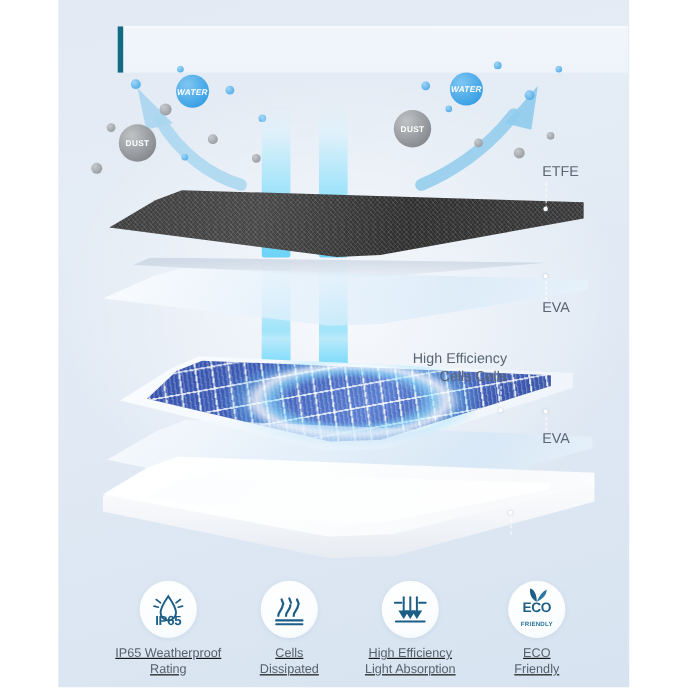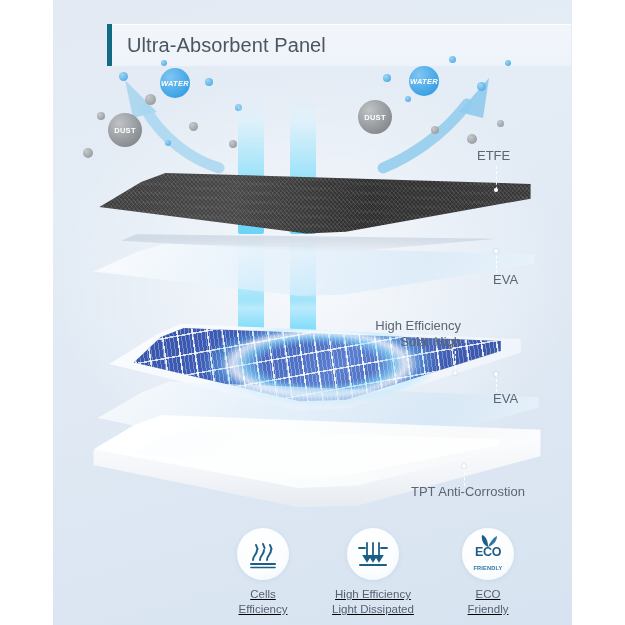"Ultra-Absorbent Panel" div.title-text { html: <div>Ultra-Absorbent Panel</div> -> none }
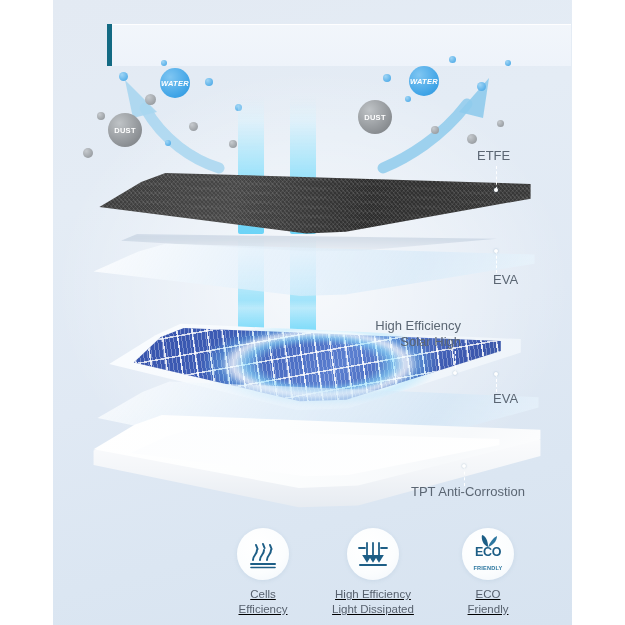"ETFE" div.callout { left: 424px -> 440px }
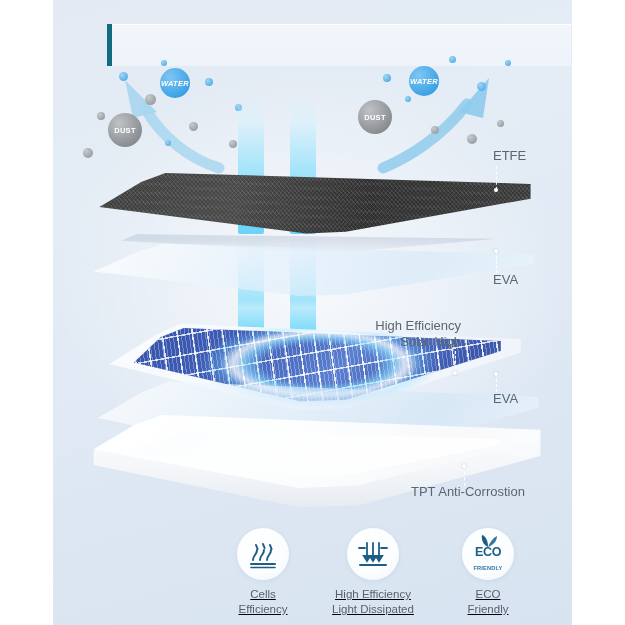"Solar High" div { text: Solar High -> Cells Cells }
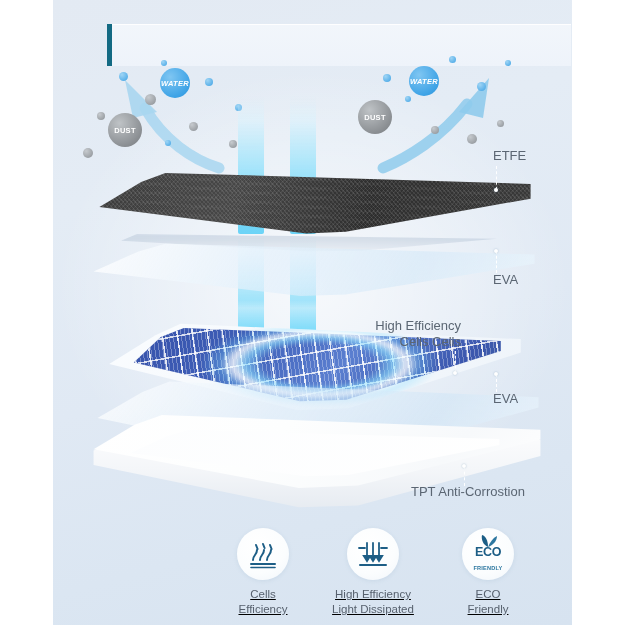"TPT Anti-Corrostion" div.callout { html: <div>TPT Anti-Corrostion</div> -> none }
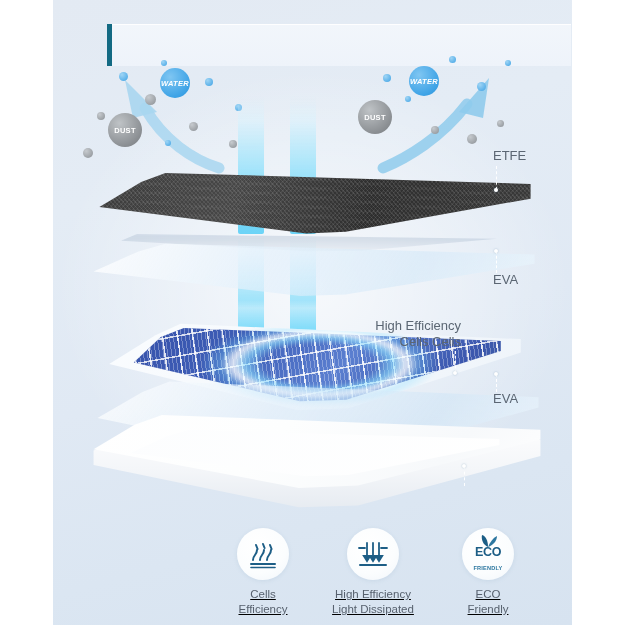"IP65" div.feat { html: none -> <div> <div> <svg> <path></path> <path></path> </svg> <div>IP65</div> </div> <div> <div>IP65 Weatherproof</div> <div>Rating</div> </div> </div> }
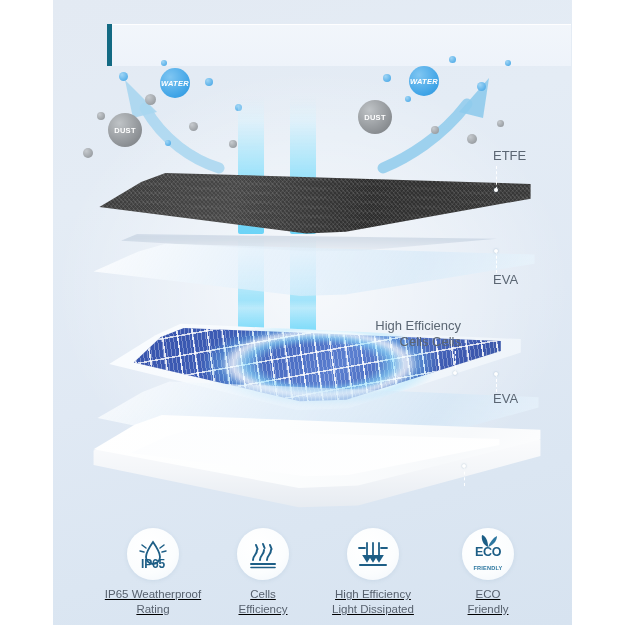"Efficiency" div { text: Efficiency -> Dissipated }
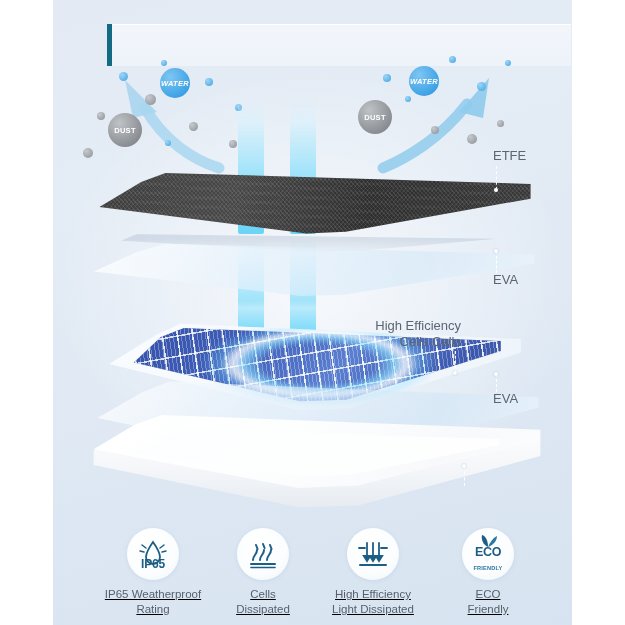"Light Dissipated" div { text: Dissipated -> Absorption }
